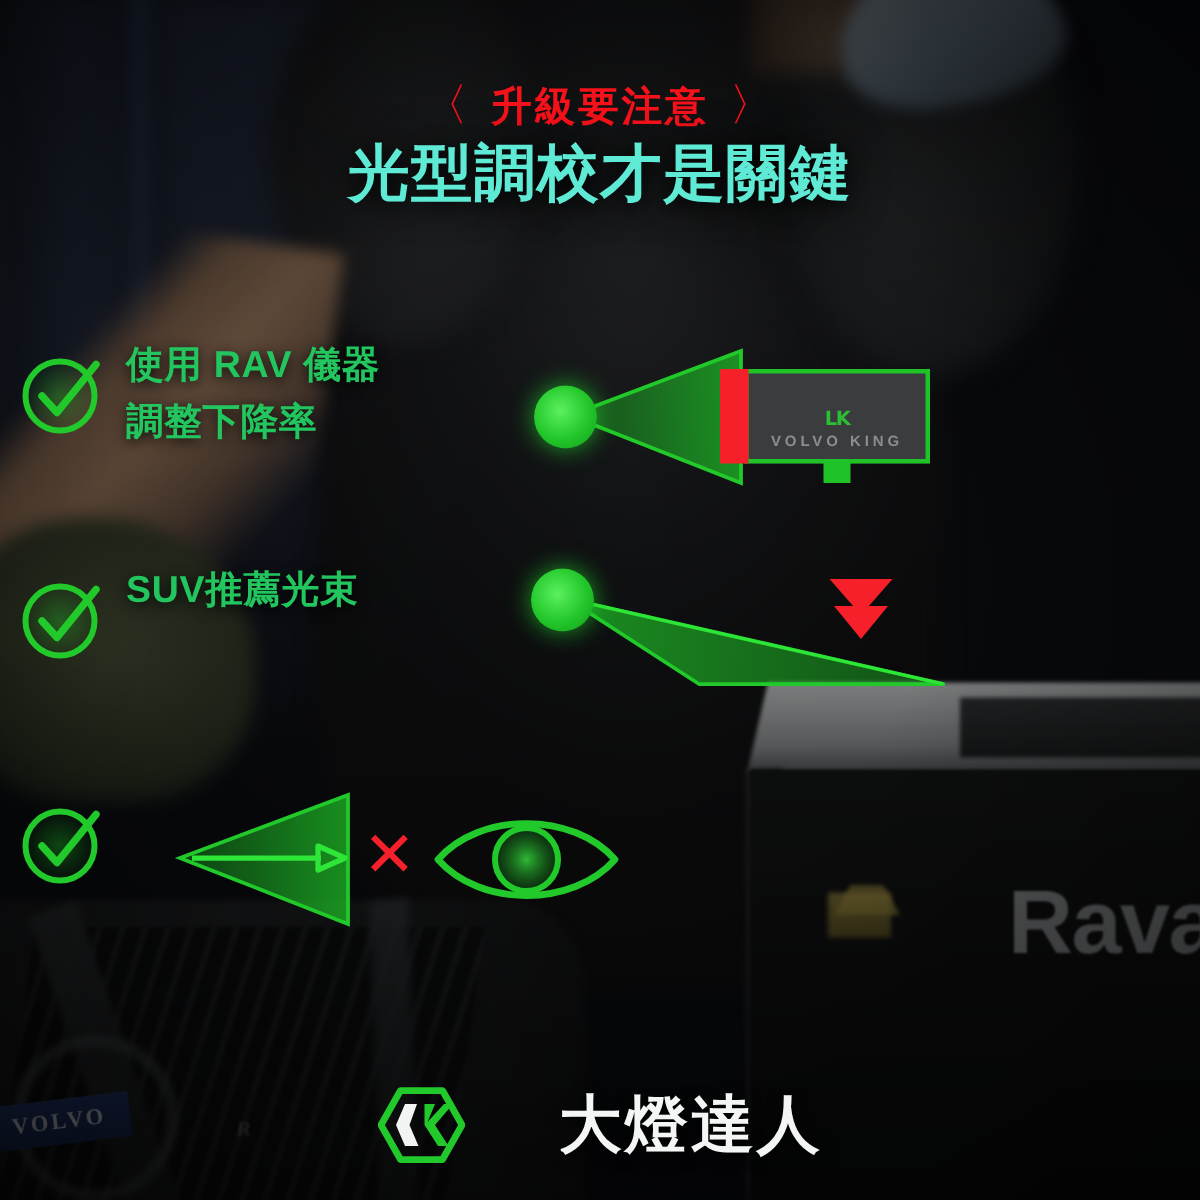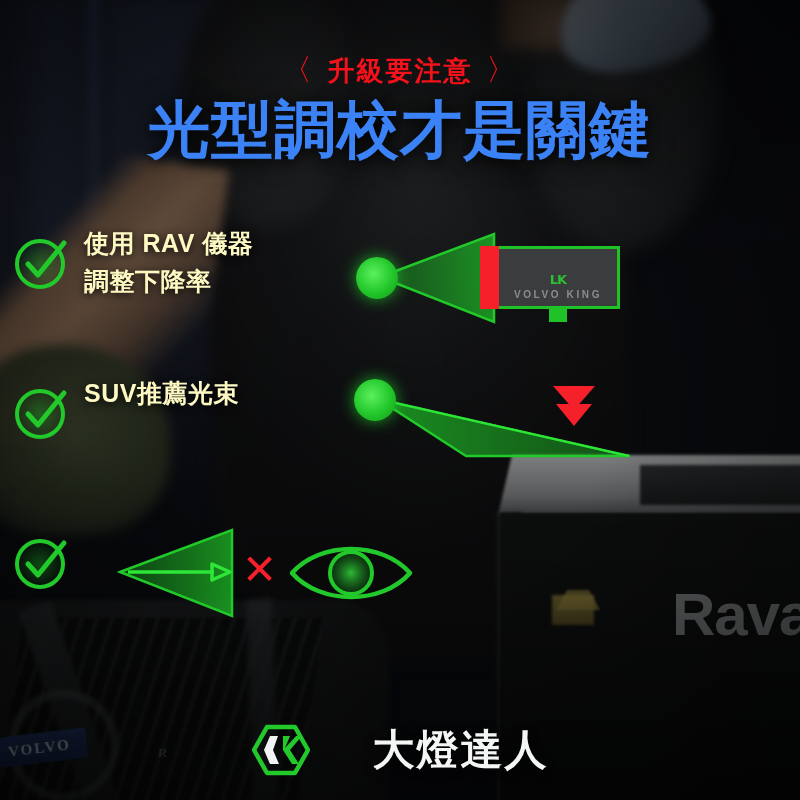"光型調校才是關鍵" .headline { color: #3b82f6 -> #5eead4; font-size: 62px -> 41px }
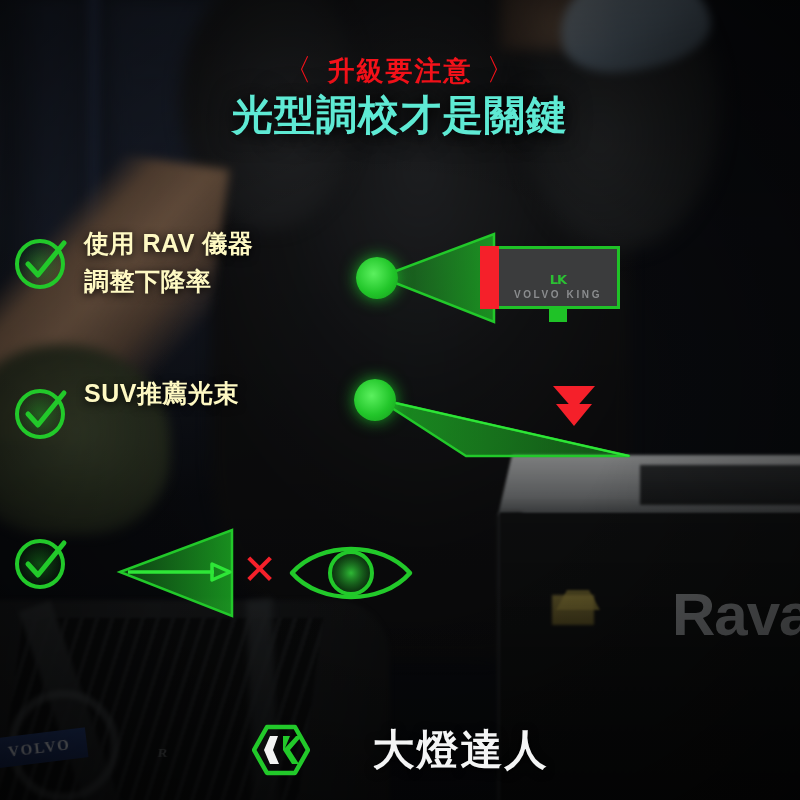"使用 RAV 儀器" .row-text { color: #fef9c3 -> #22c55e }
